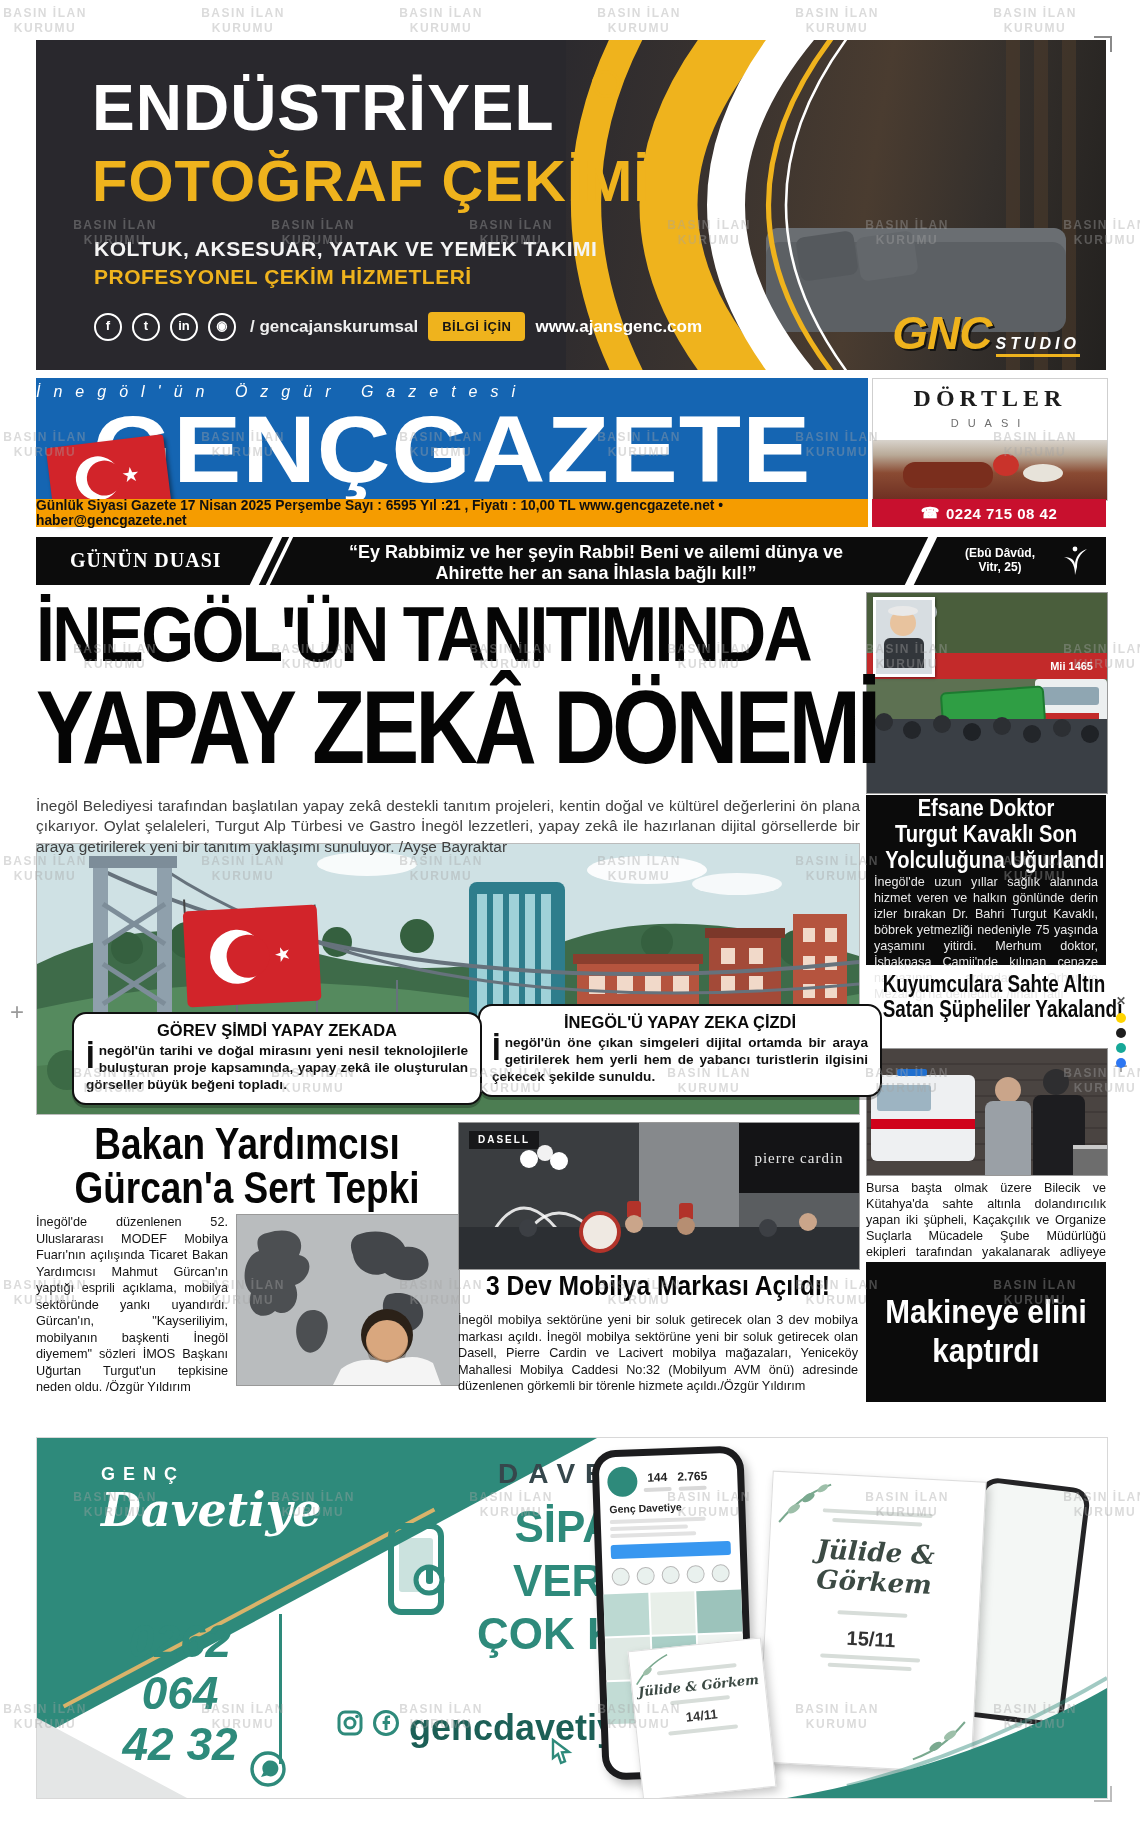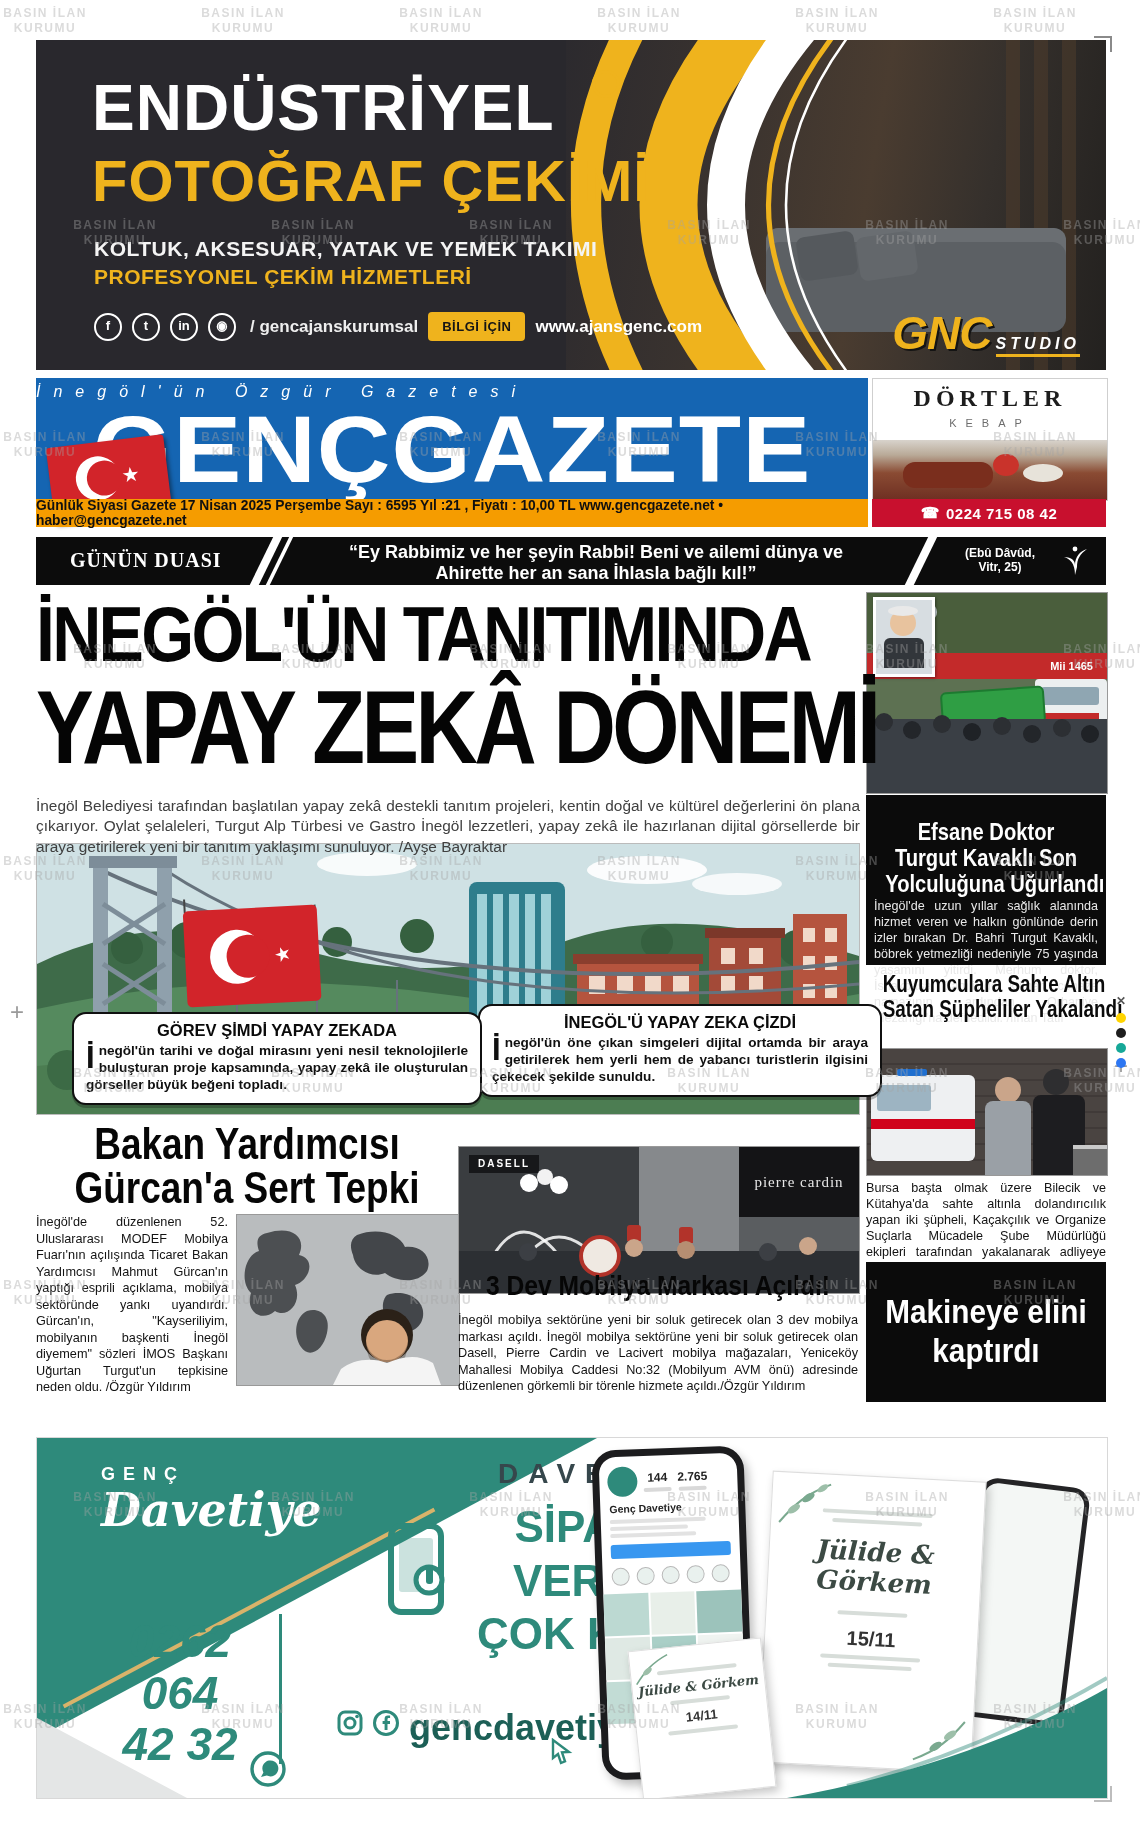"KEBAP" div { text: KEBAP -> DUASI }
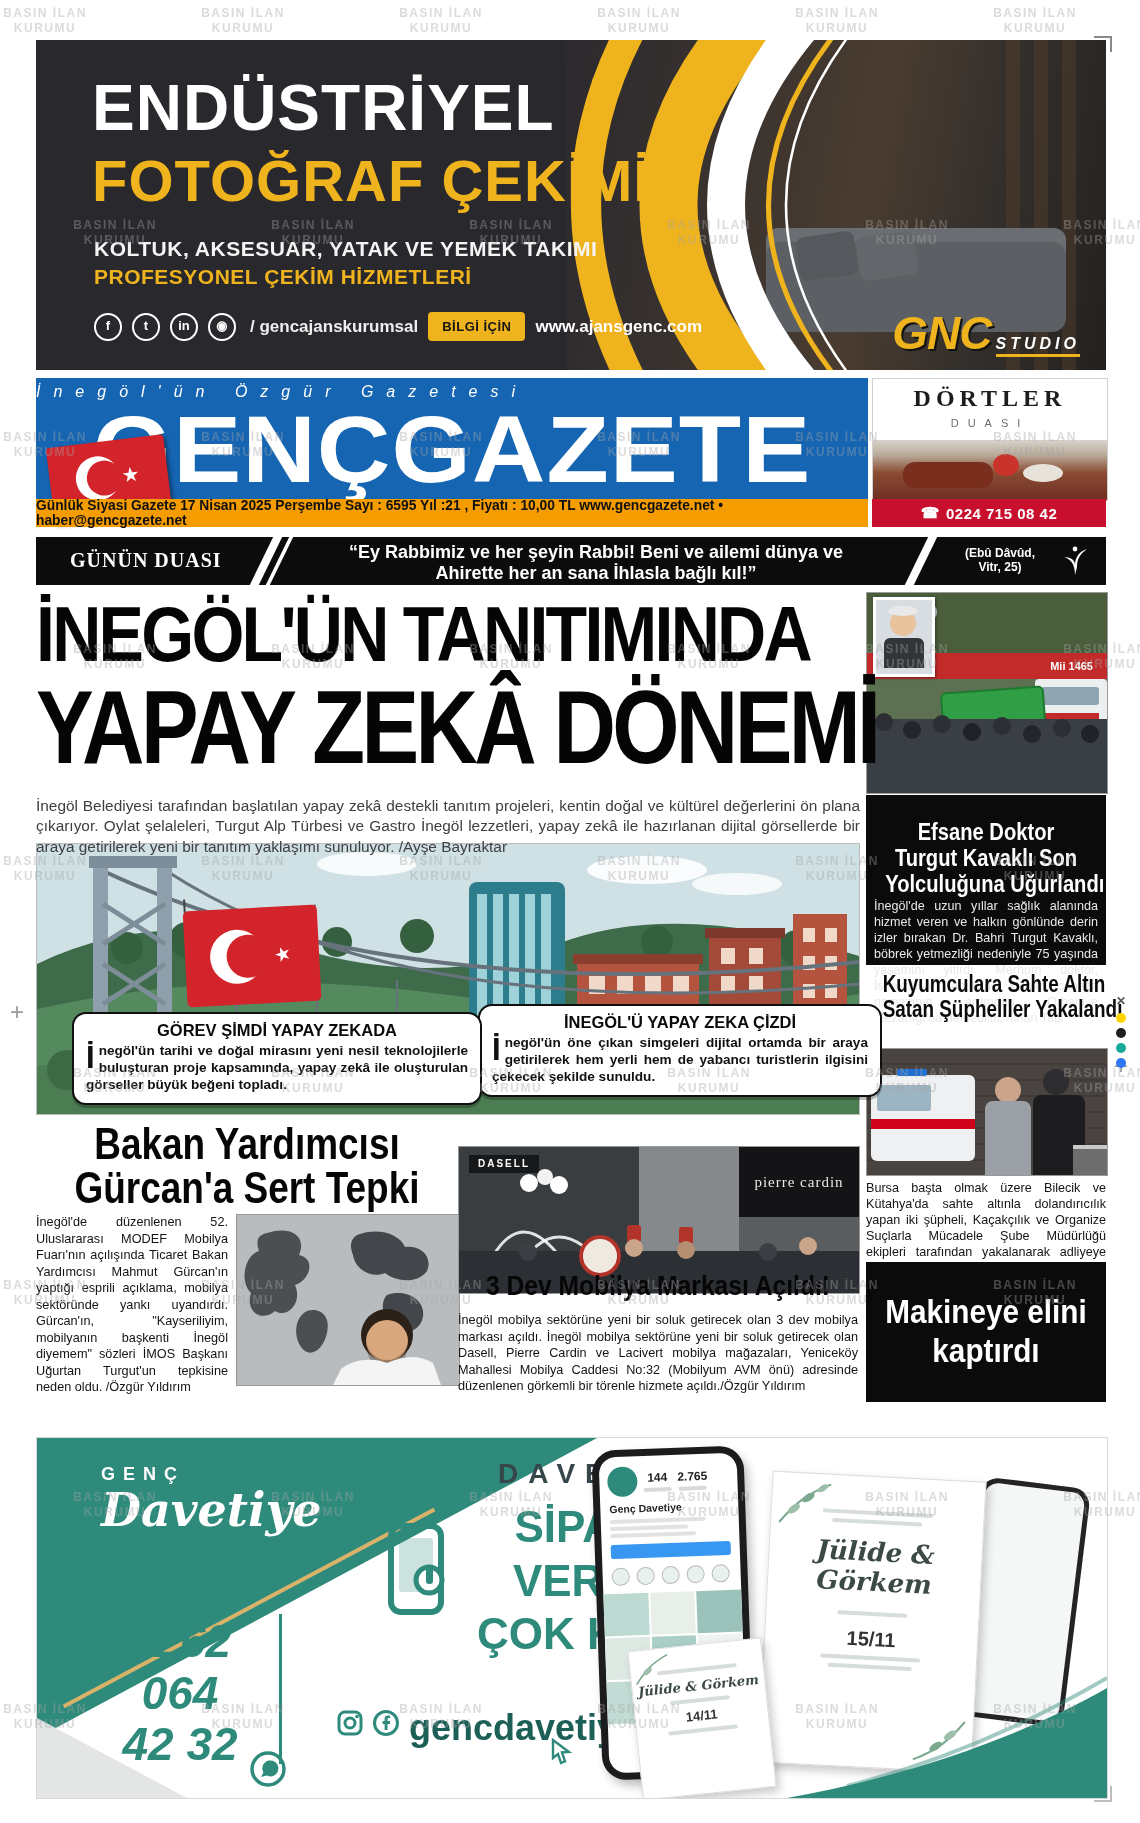"Efsane Doktor" #story1 { padding-top: 24px -> 0 }
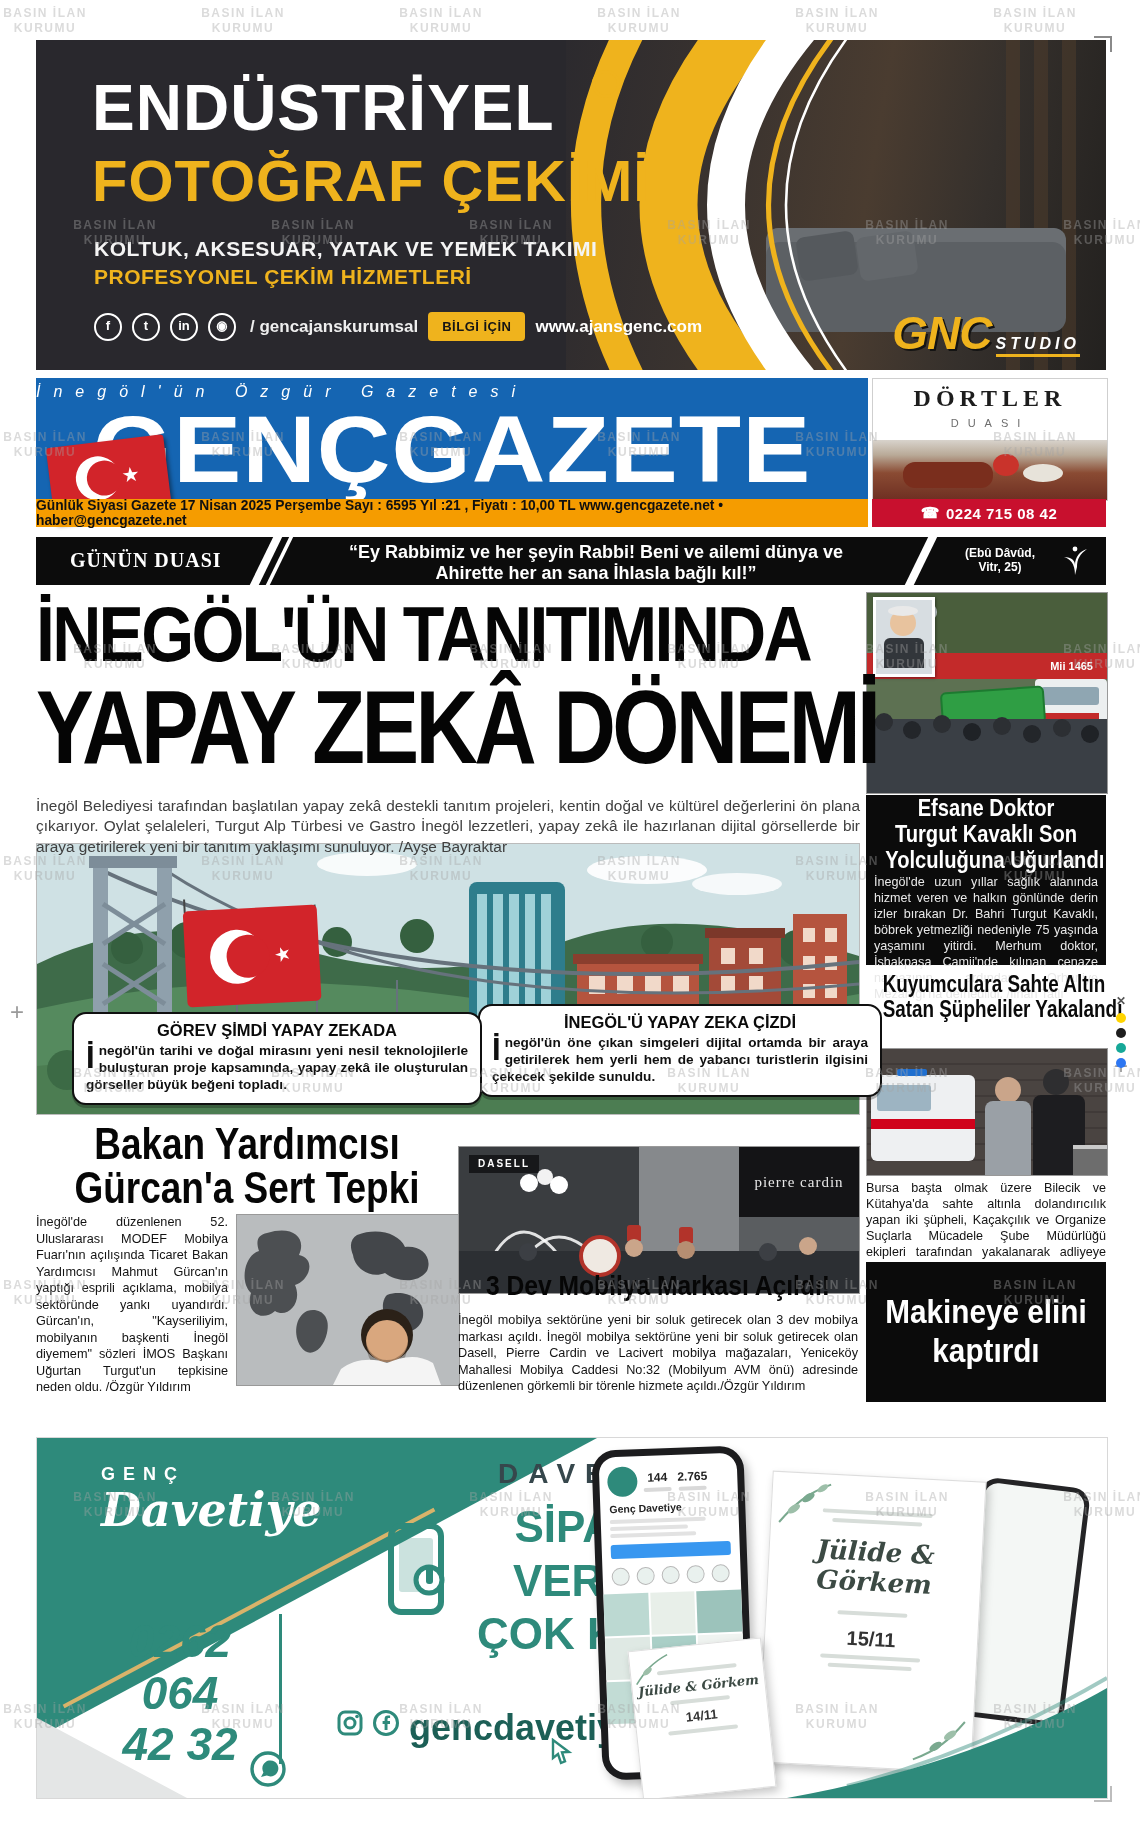"DASELL" #photo-store { margin-top: 24px -> none }
